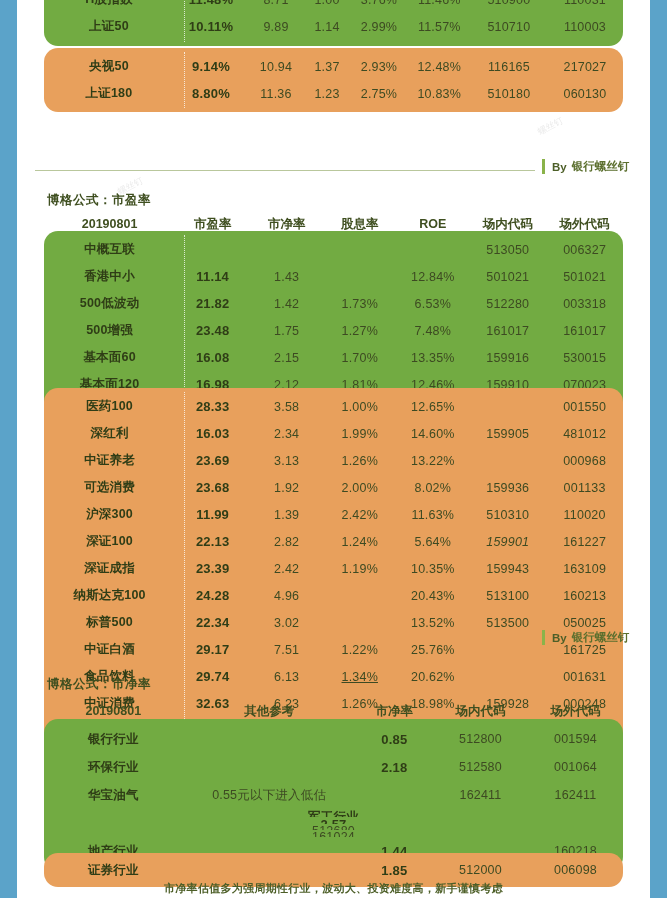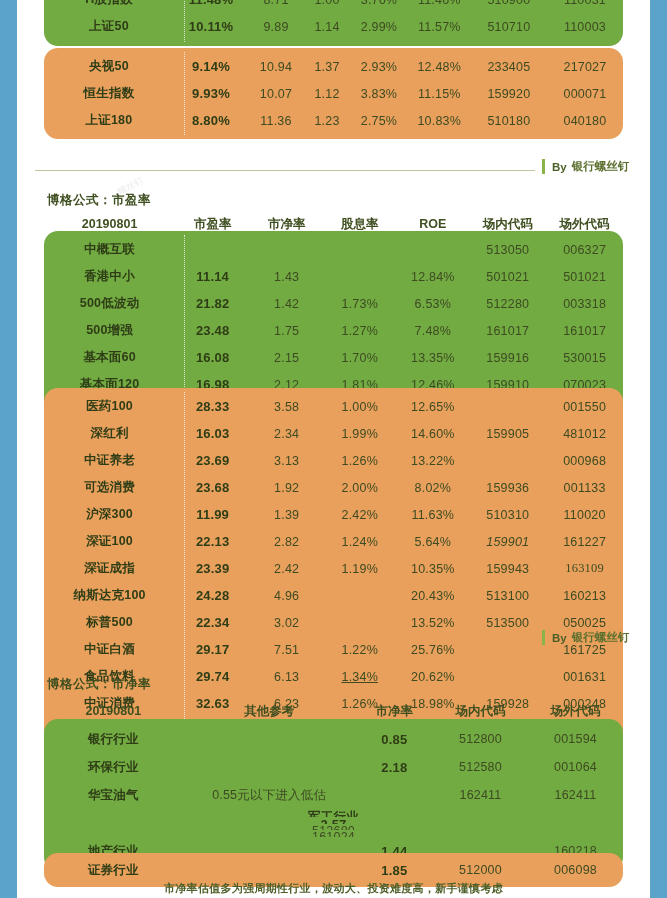"233405" div.cell { text: 233405 -> 116165 }
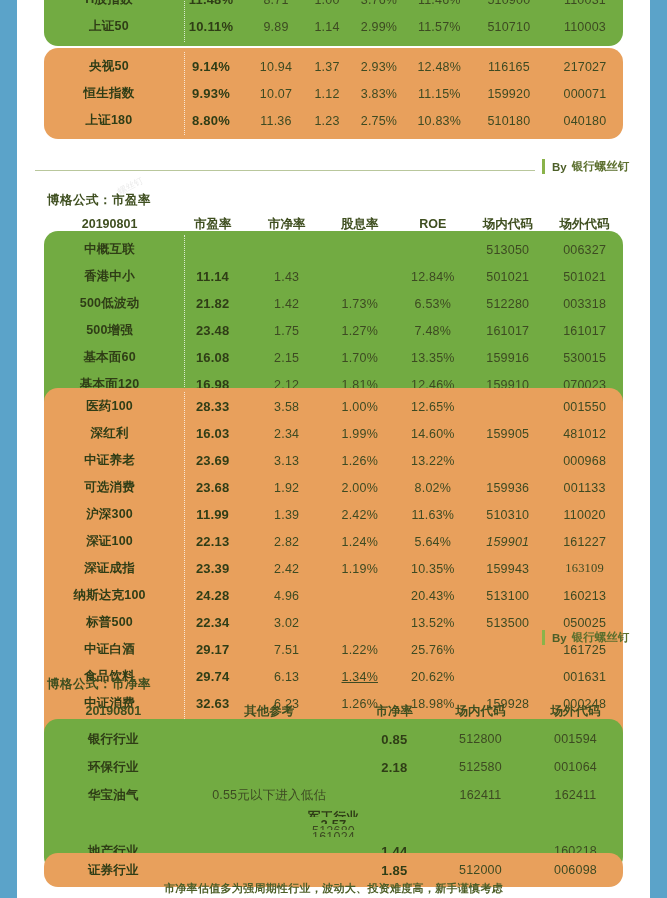"恒生指数" div.row { html: <div> <div>恒生指数</div> <div>9.93%</div> <div>10.07</div> <div>1.12</div> <div>3.83%</div> <div>11.15%</div> <div>159920</div> <div>000071</div> </div> -> none }
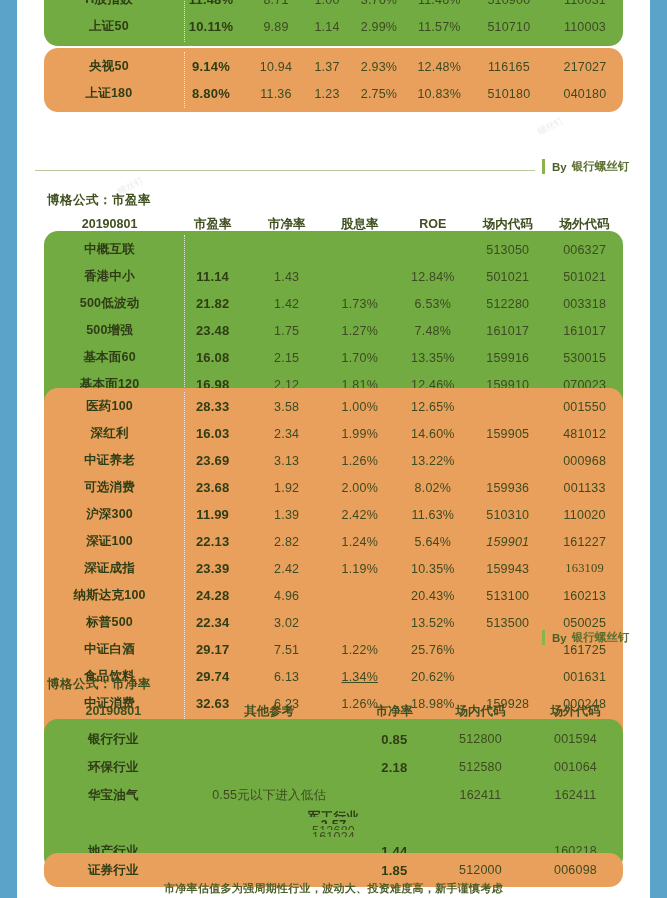"040180" div.cell { text: 040180 -> 060130 }
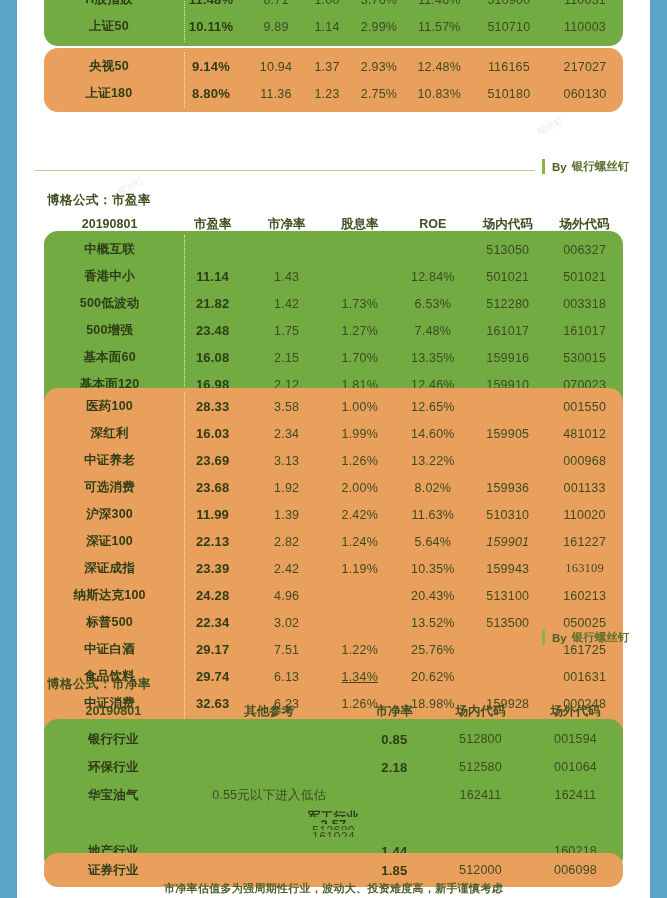"163109" div.cell { font-family: Liberation Serif, serif -> none }
